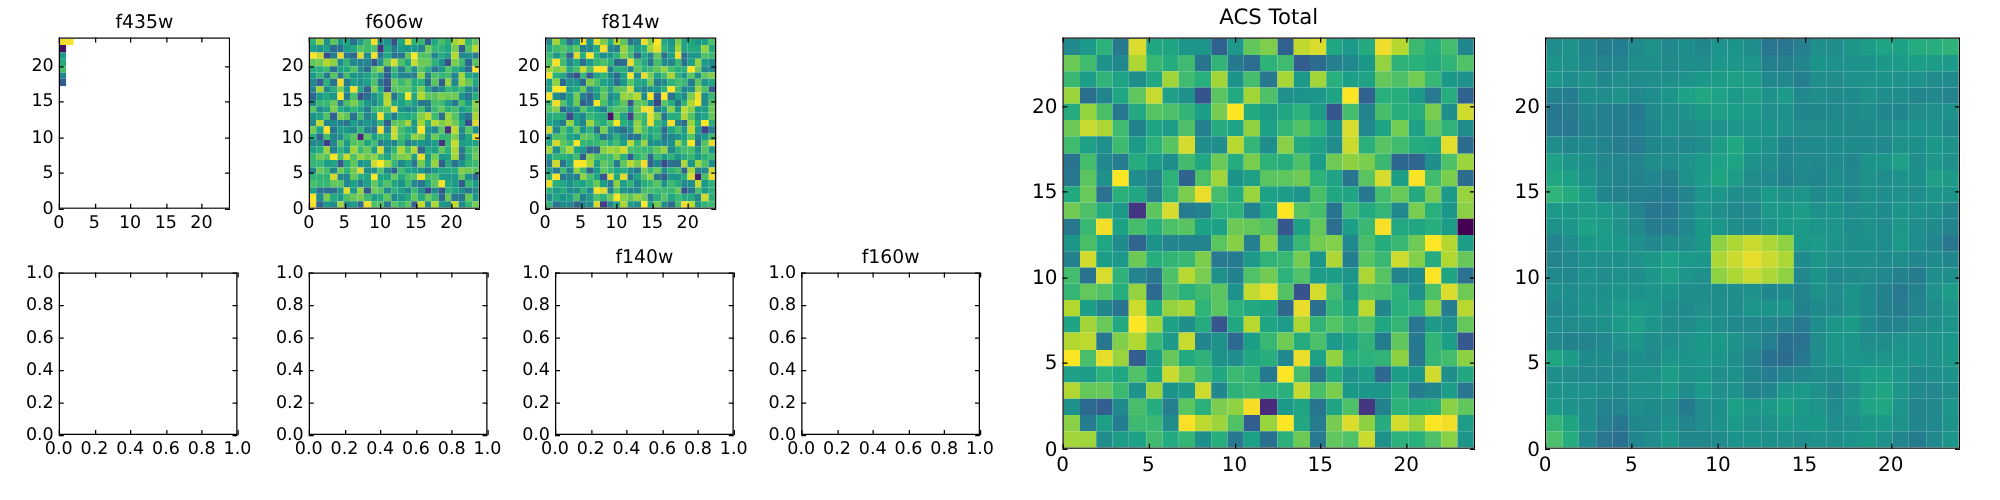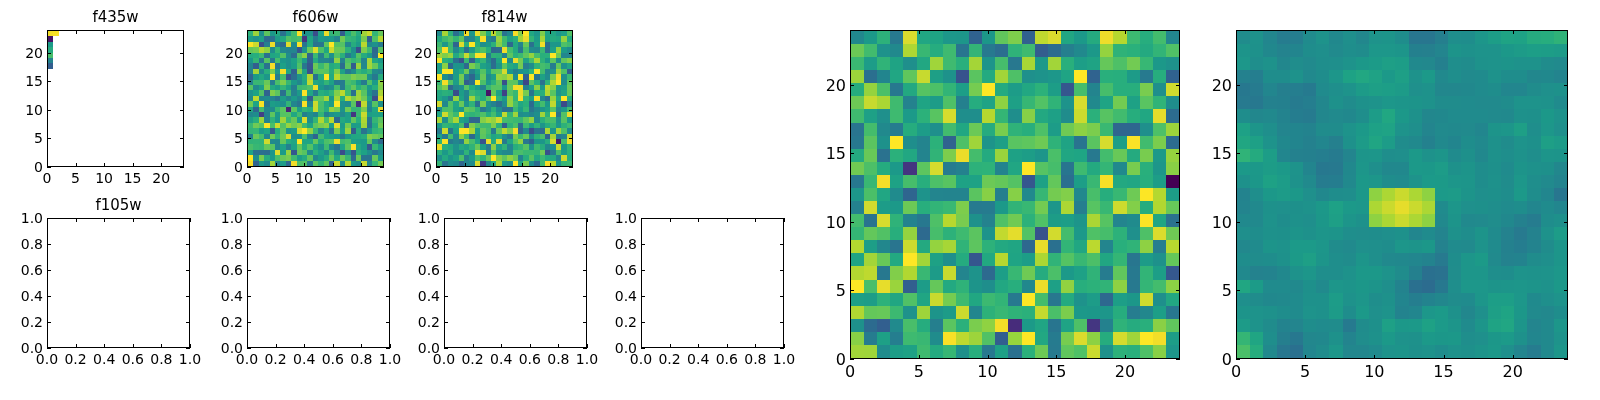"ACS Total" div.panel-title { html: none -> <div>ACS Total</div> }
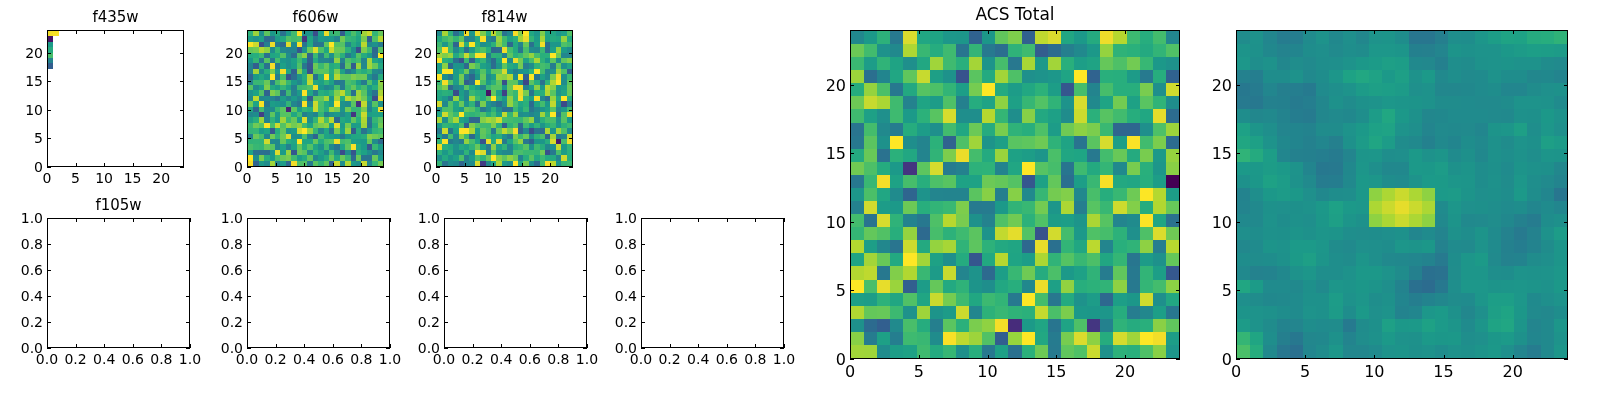"f105w" div.panel-title { html: <div>f105w</div> -> none }
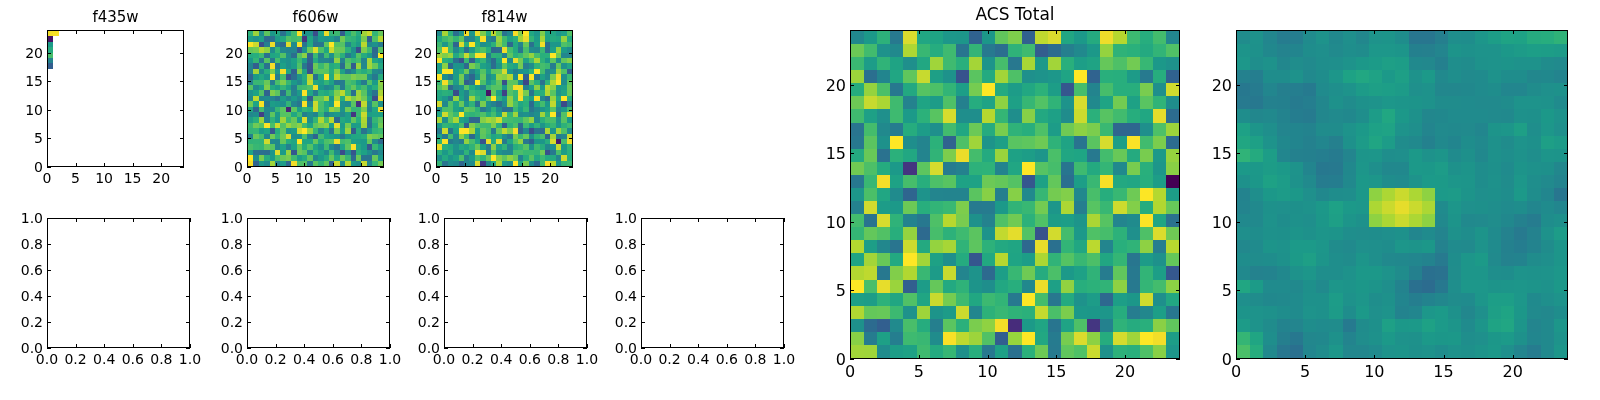"f140w" div.panel-title { html: none -> <div>f140w</div> }
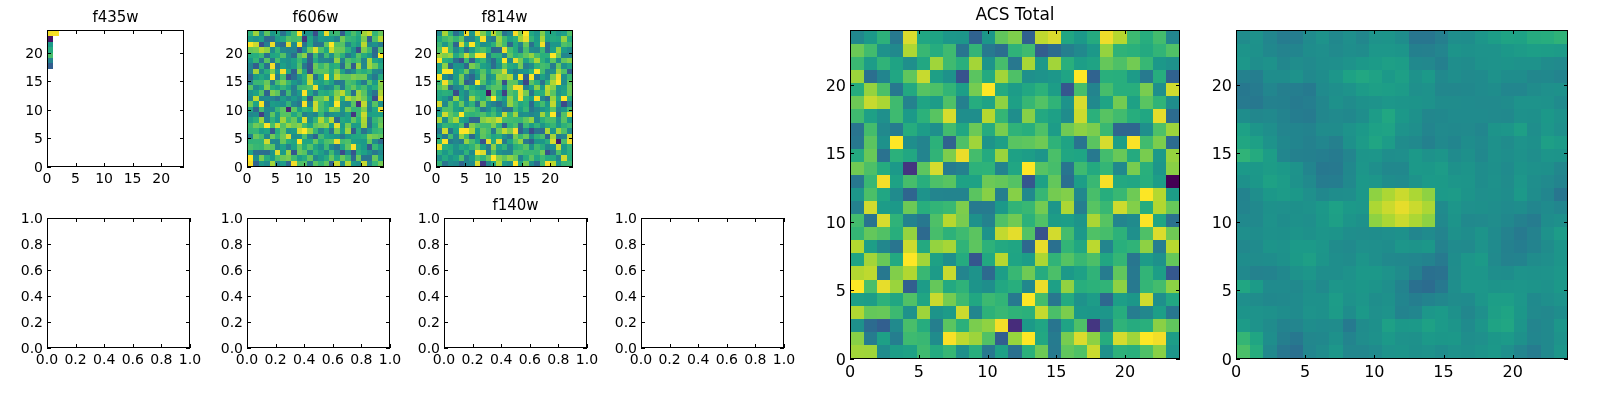"f160w" div.panel-title { html: none -> <div>f160w</div> }
